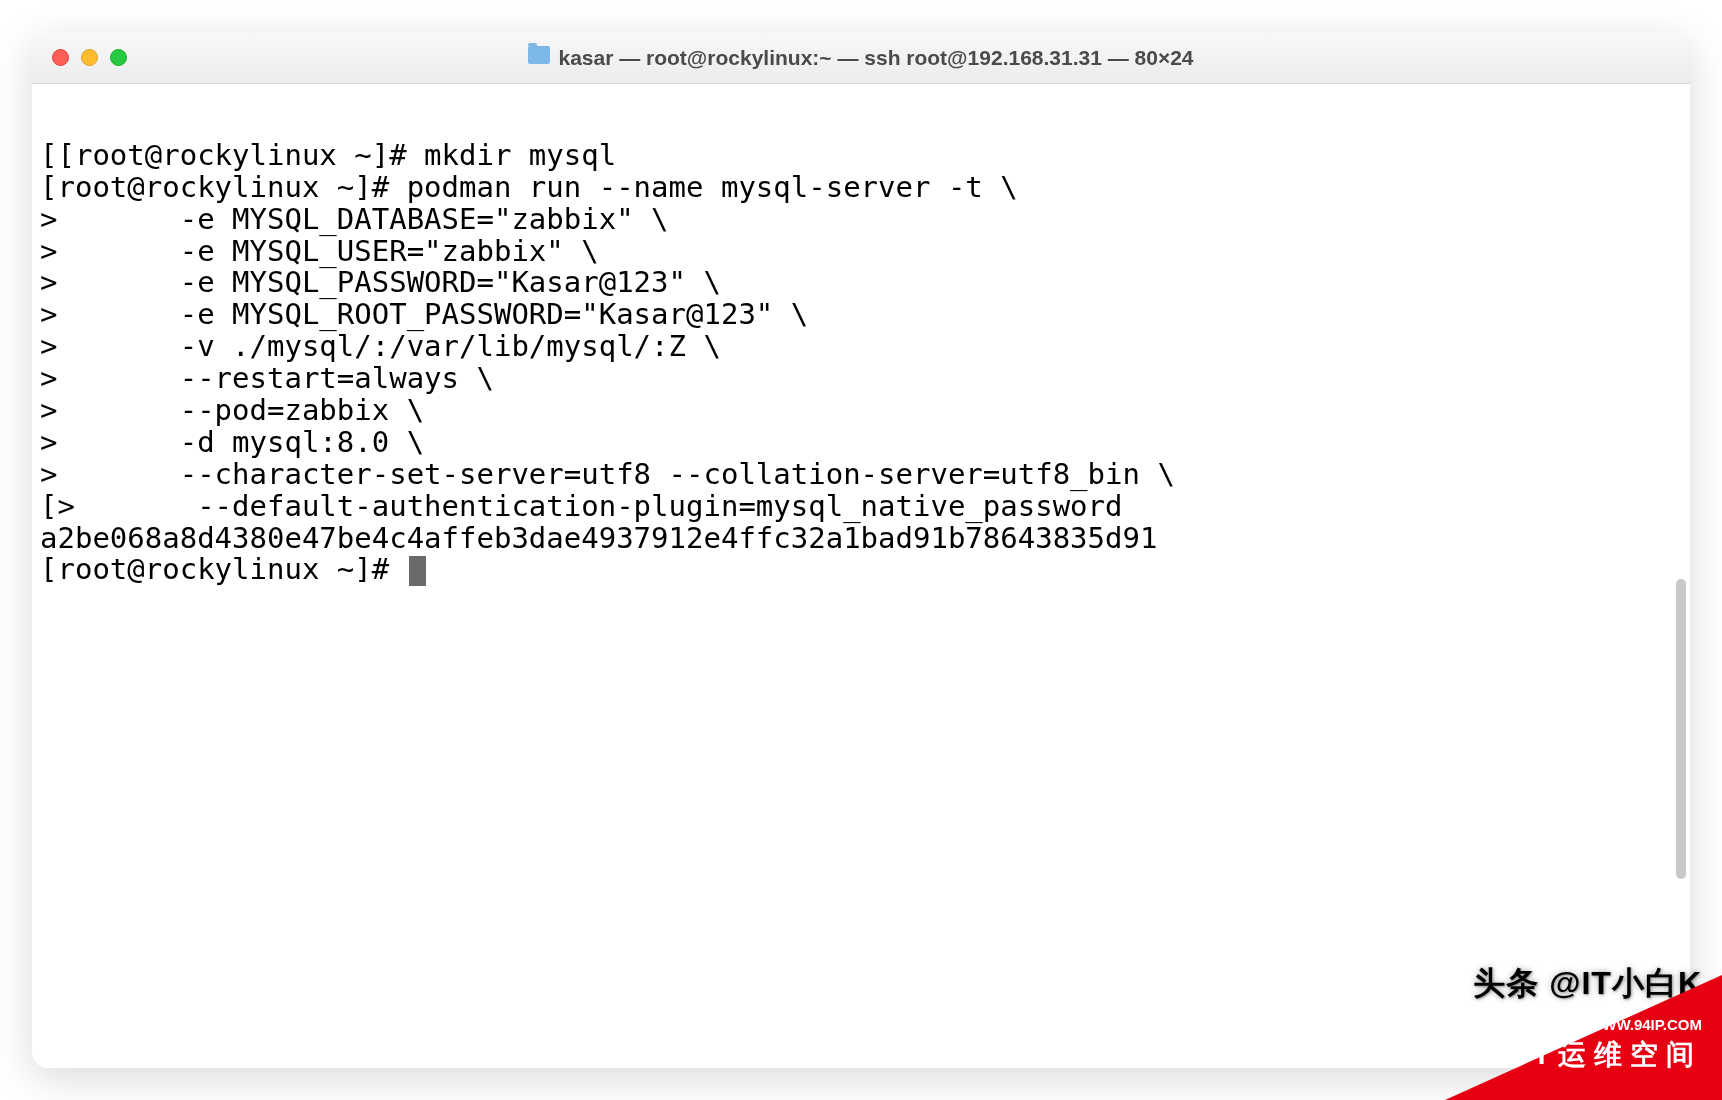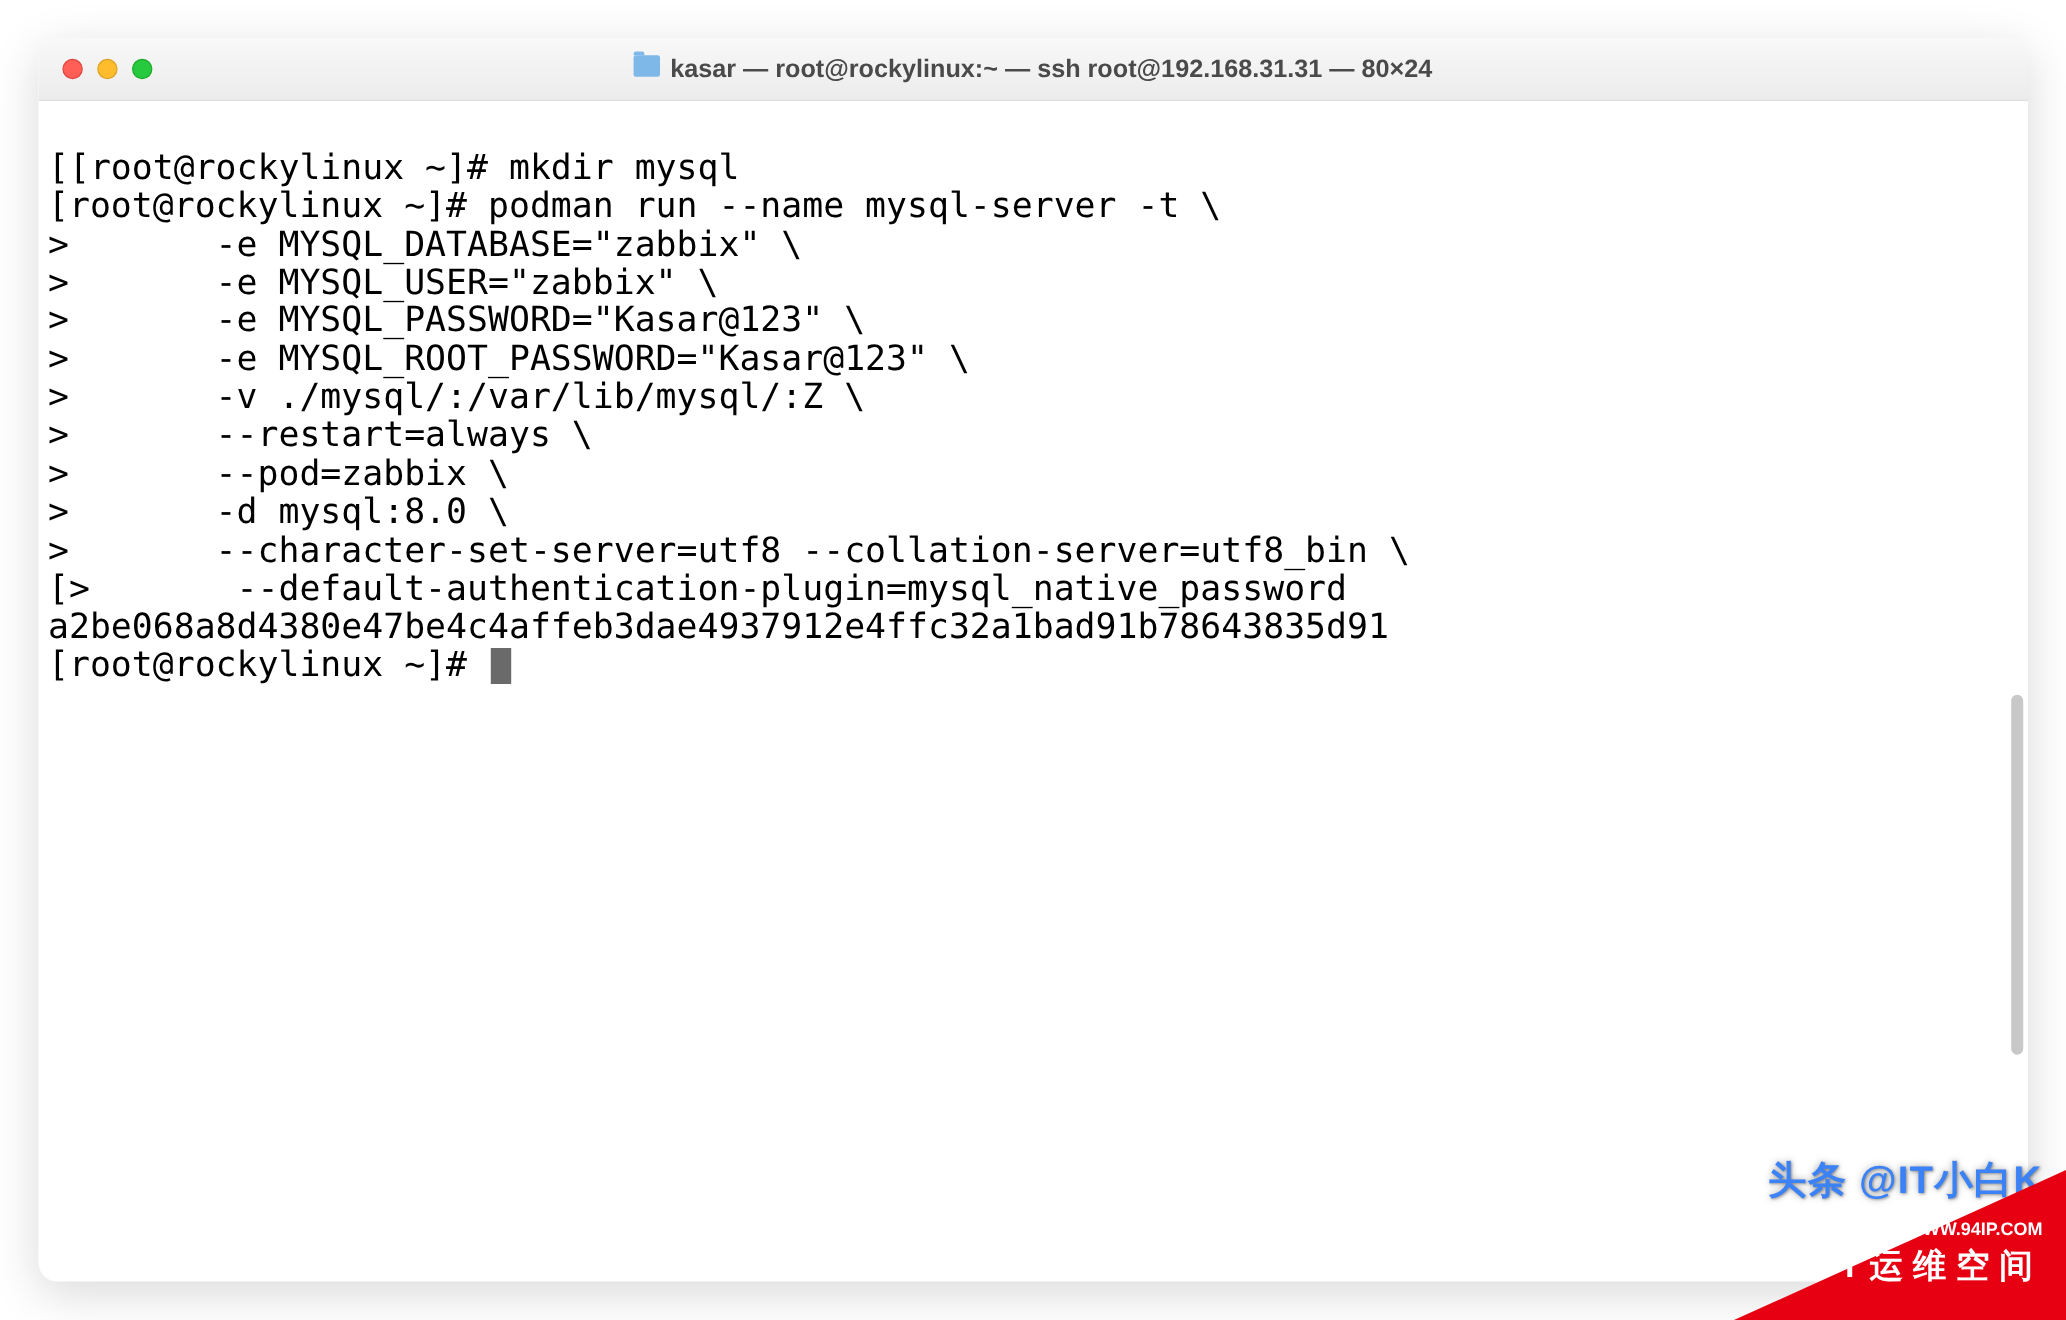"[[root@rockylinux ~]# mkdir mysql" .terminal-body { padding: 8px 8px -> 24px 8px }
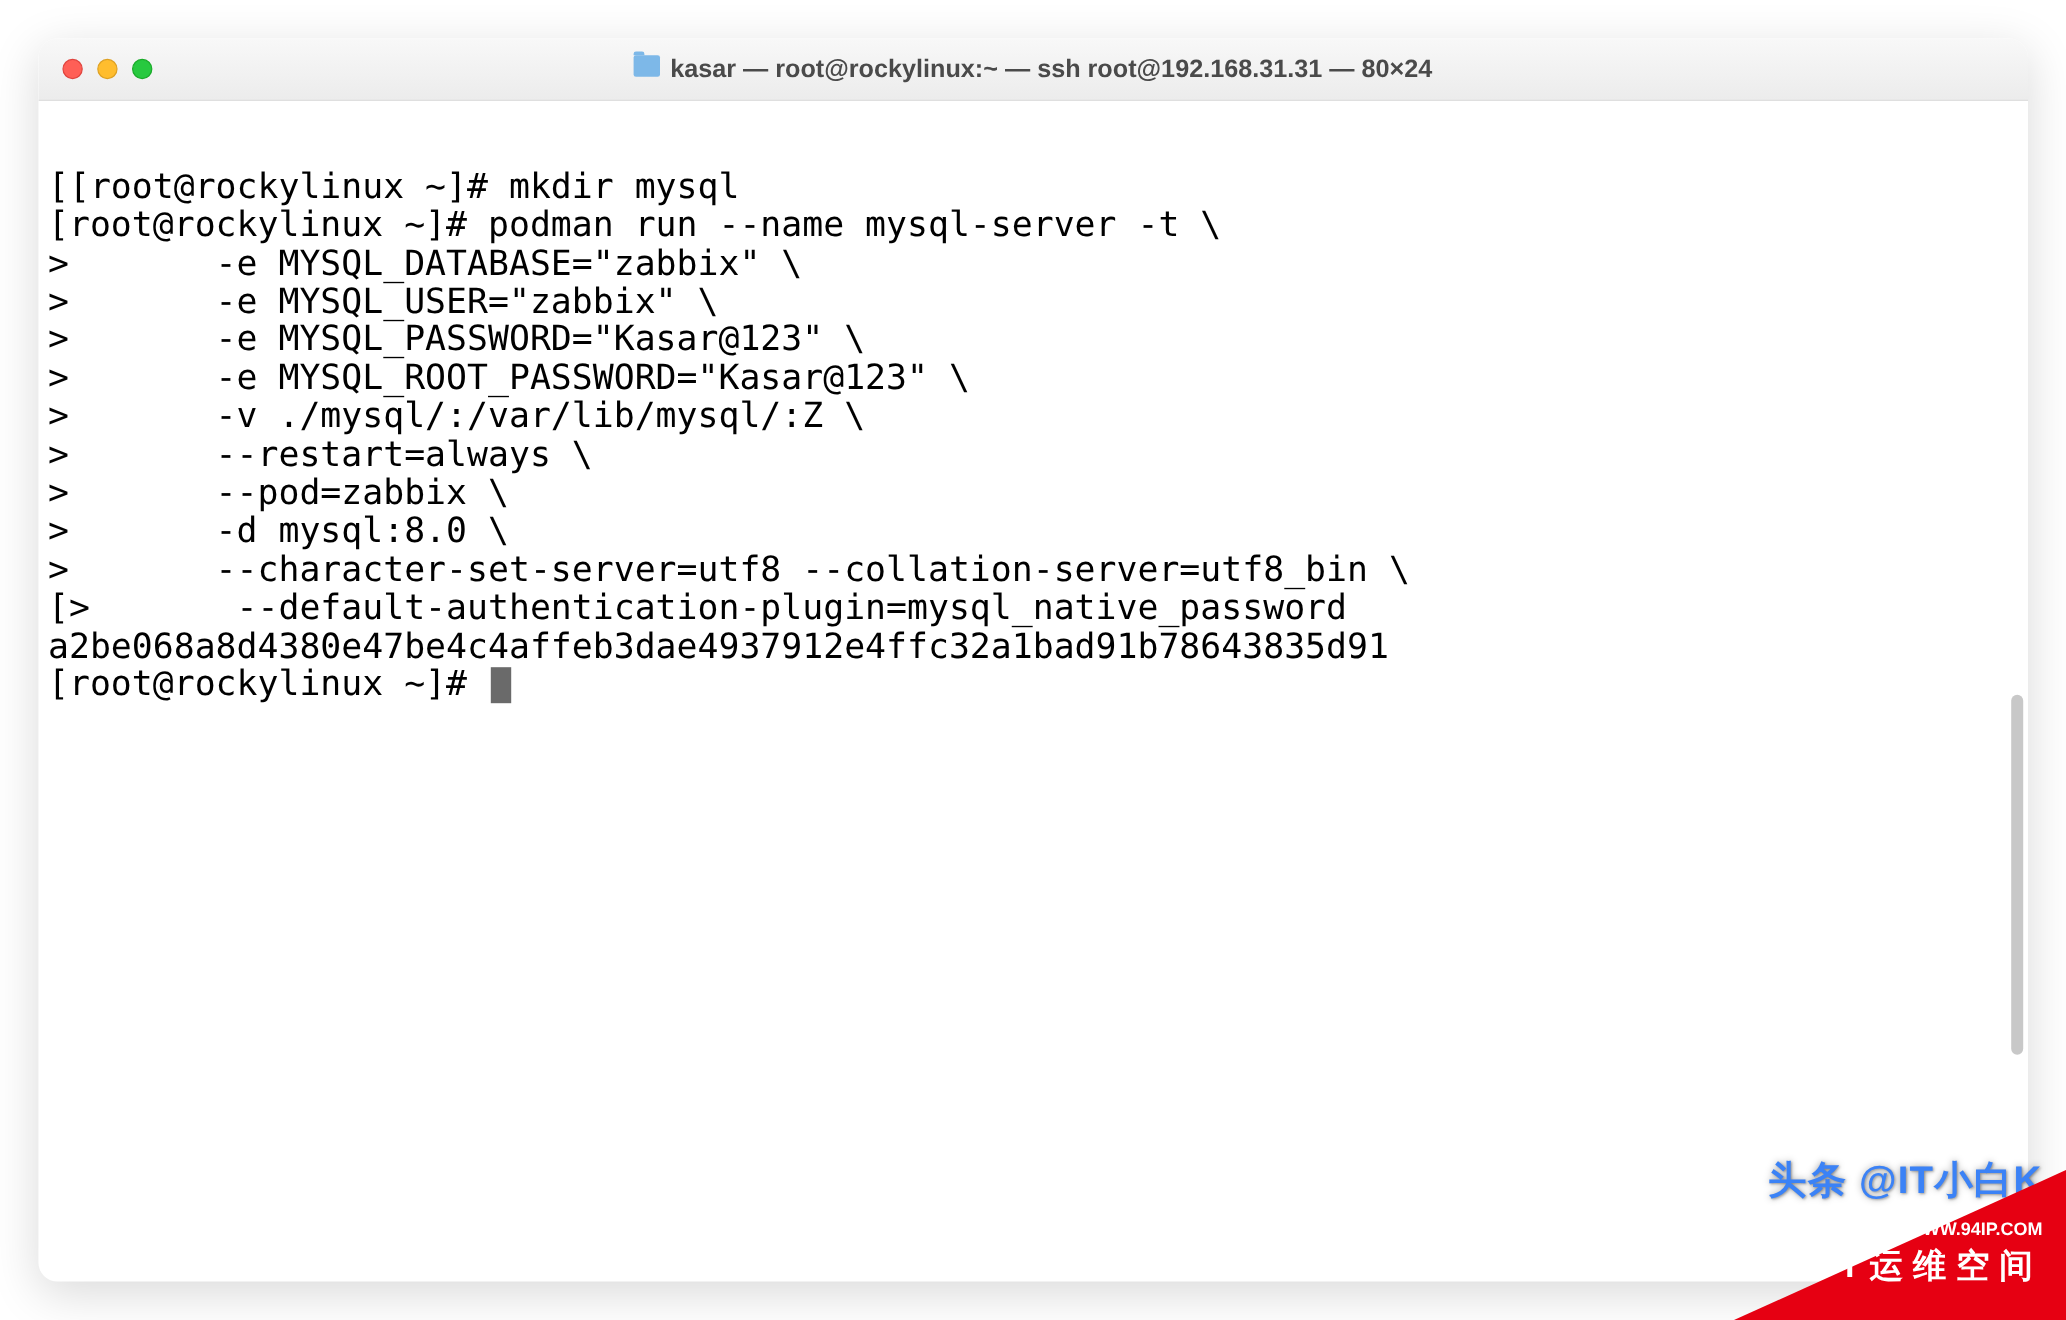"头条 @IT小白K" .watermark-top { color: #3b82f6 -> #000000 }
